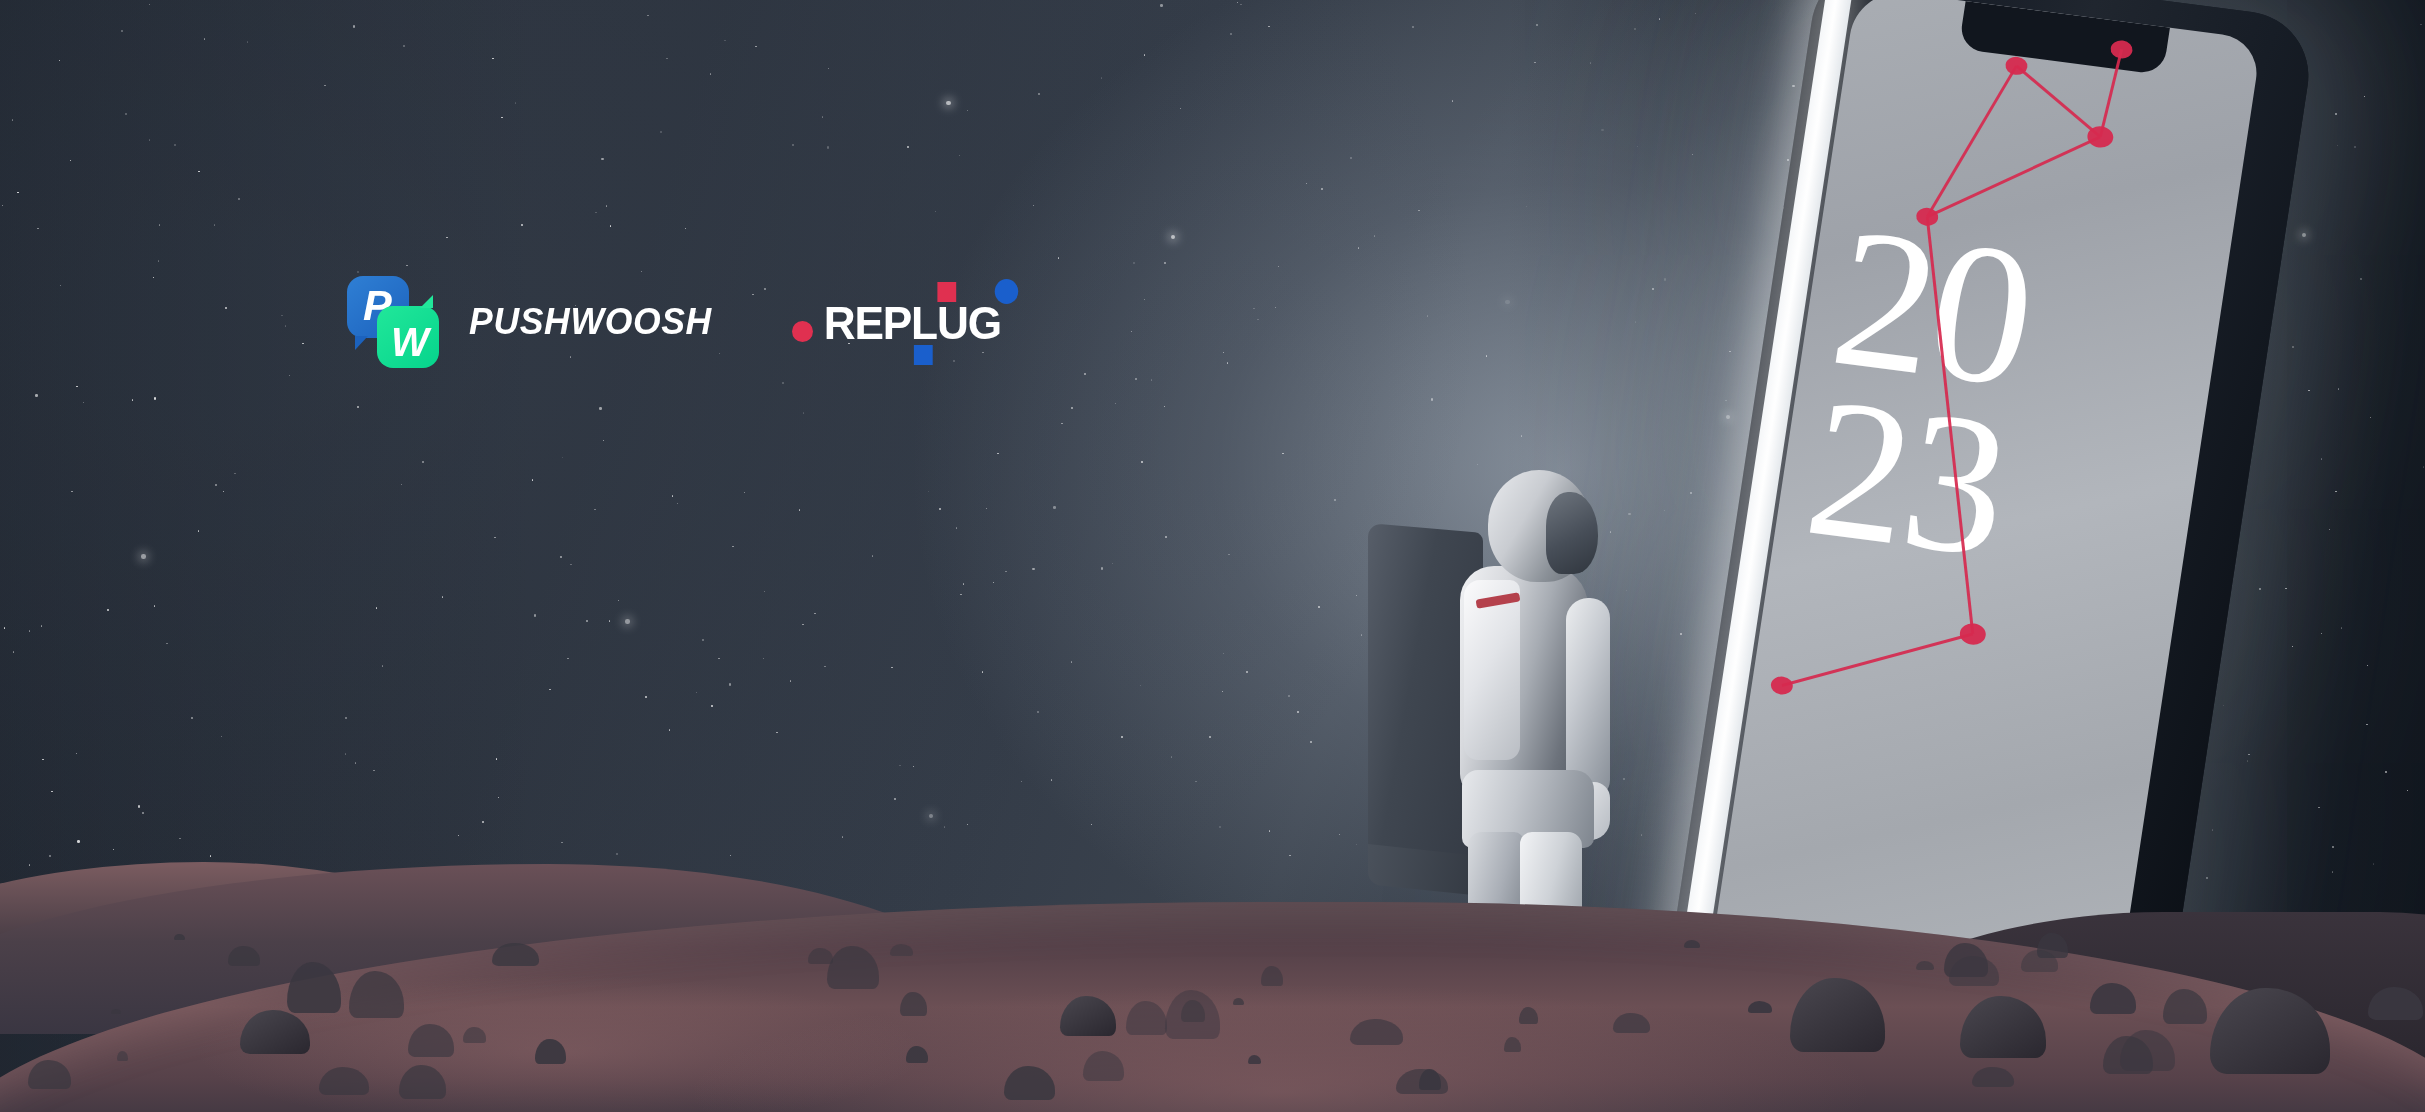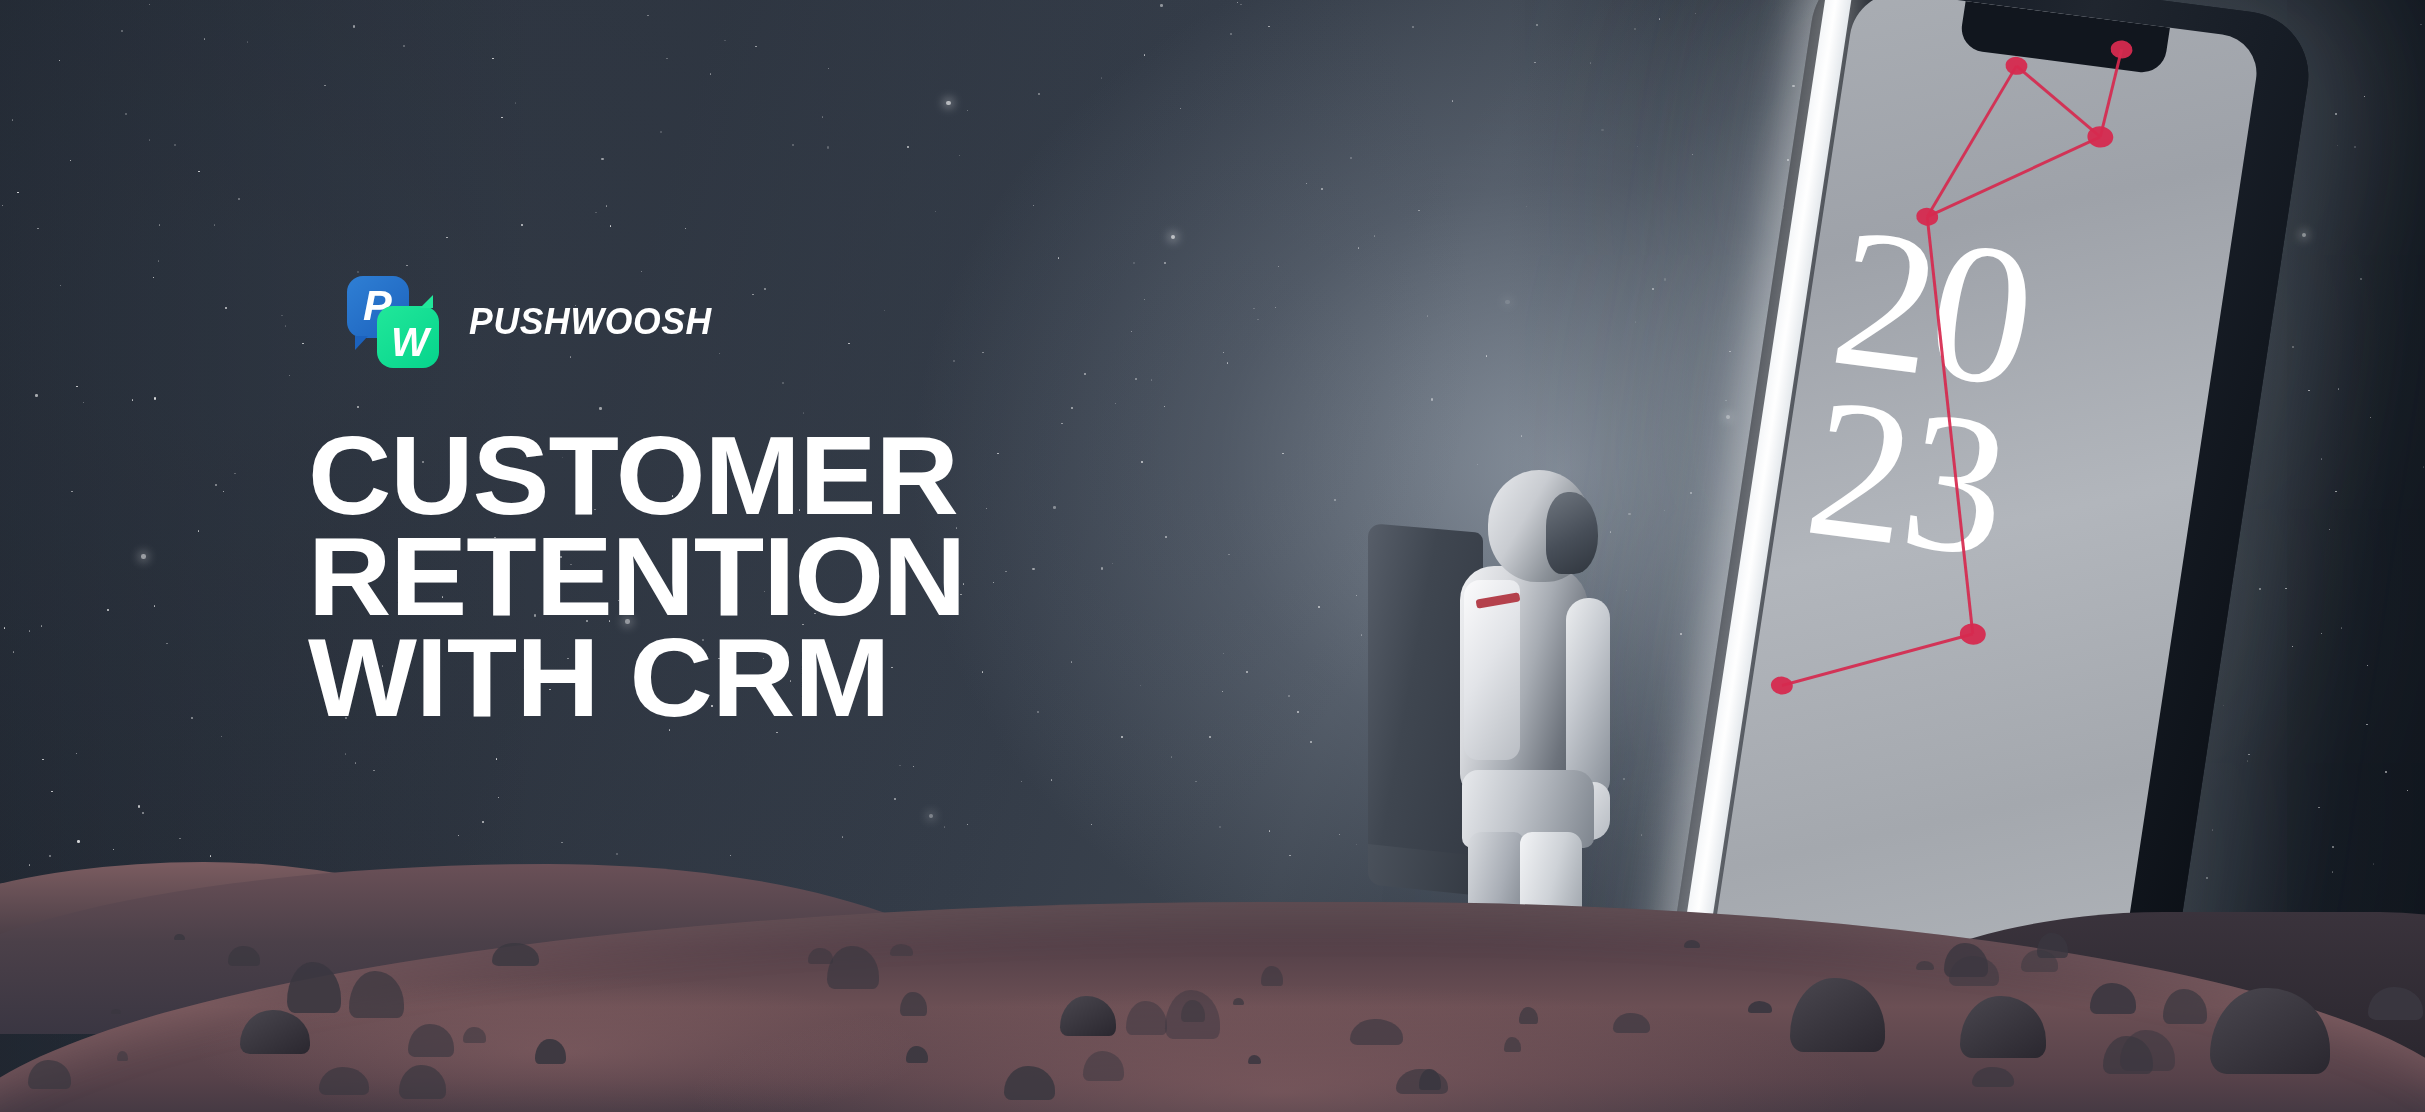"REPLUG" div.replug { html: none -> <div> <div></div> <div> <span>REPLUG</span> <span></span> <span></span> <span></span> </div> </div> }
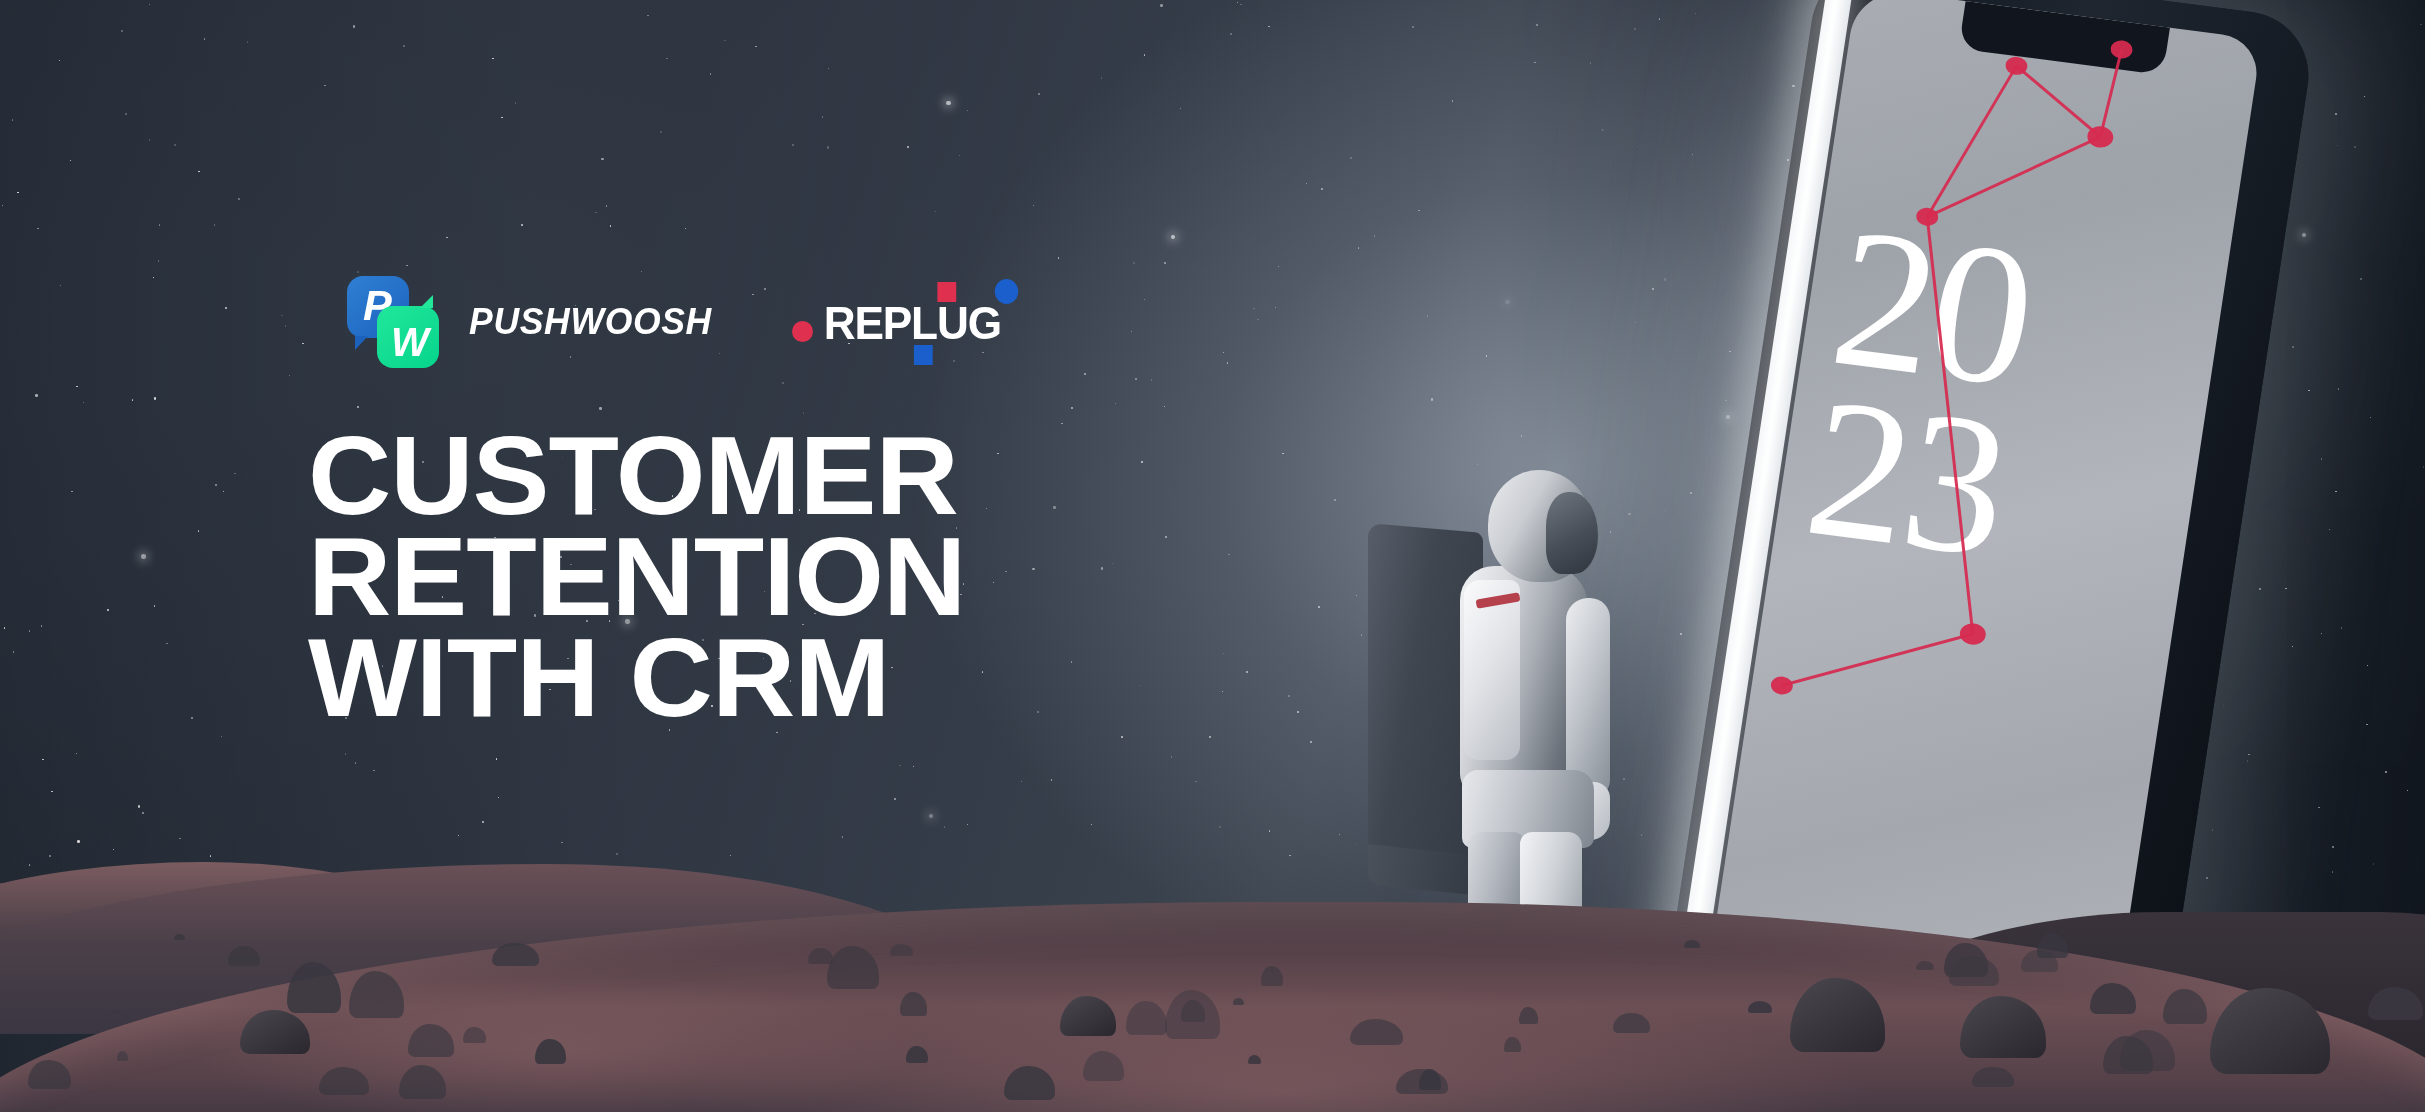"CUSTOMER" div.headline { html: <div> <span>CUSTOMER</span> <span>RETENTION</span> <span>WITH CRM</span> </div> -> none }
